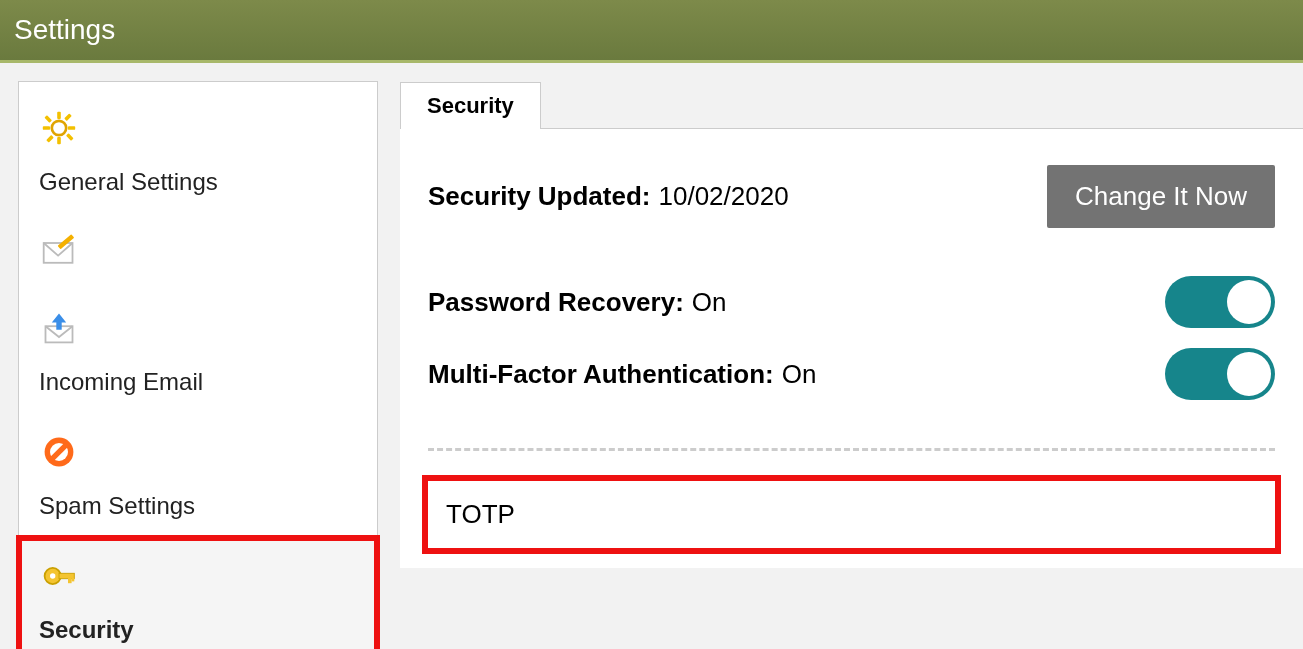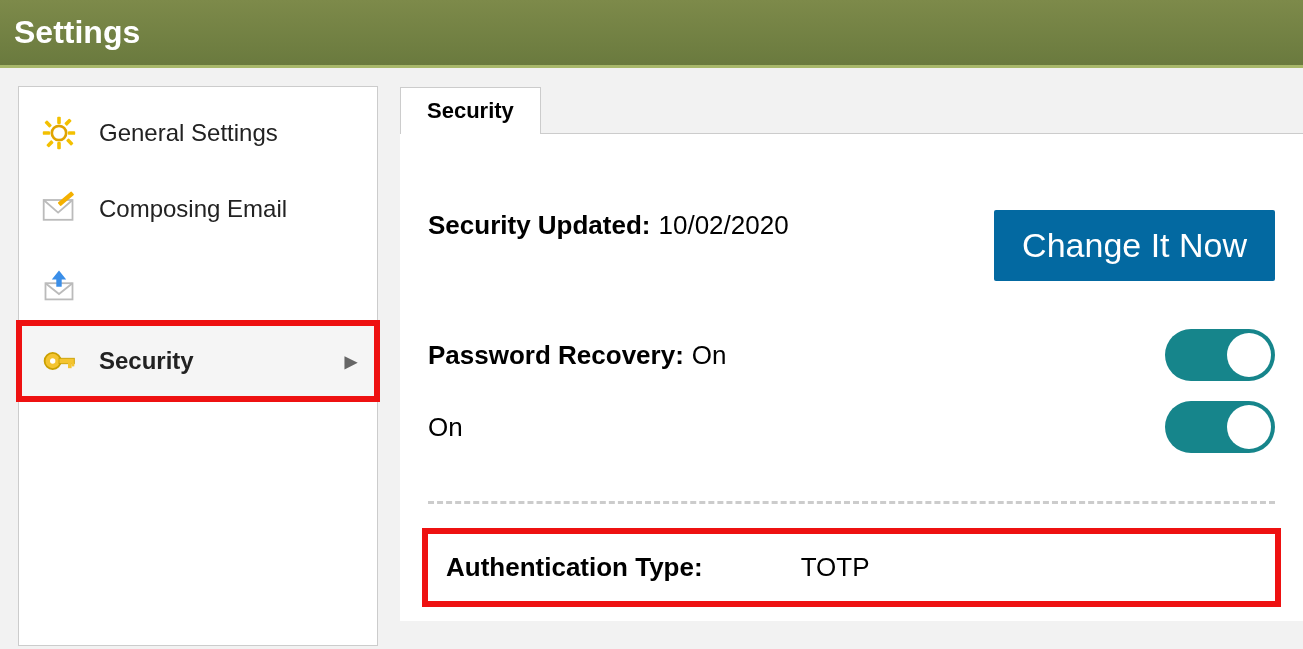"Settings" .header h1 { font-size: 32px -> 28px; font-weight: bold -> normal }
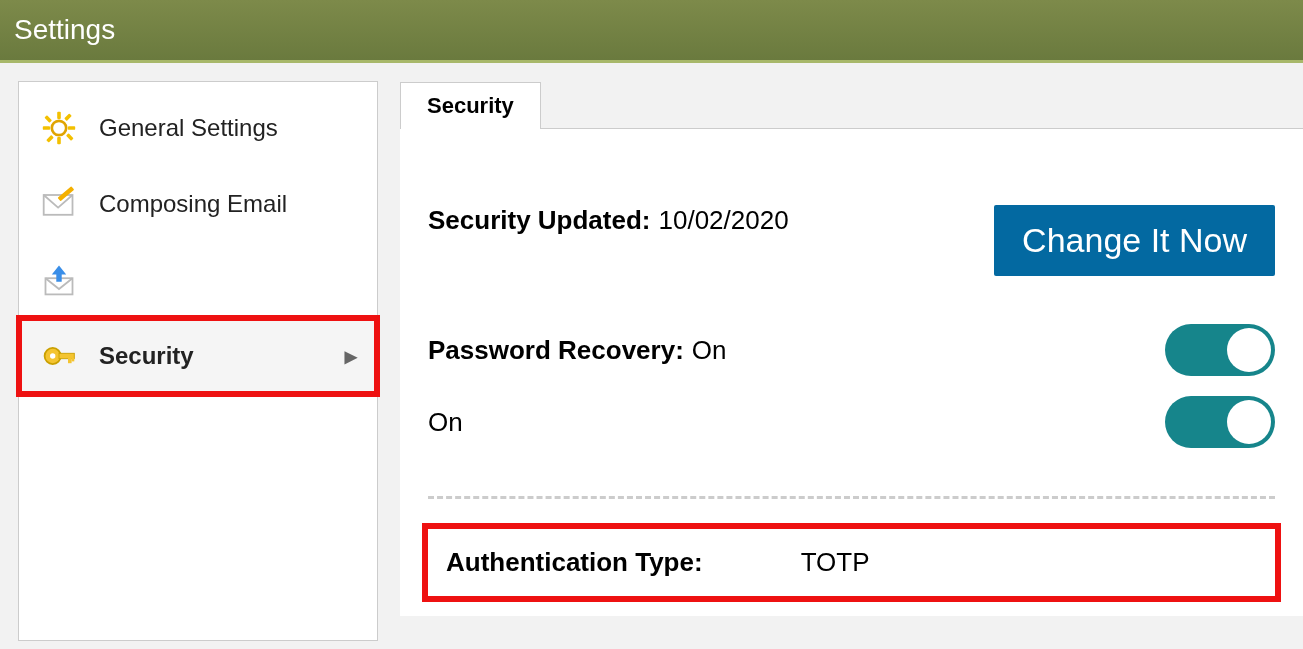"General Settings" .sidebar-item { align-items: center -> none; flex-direction: none -> column }
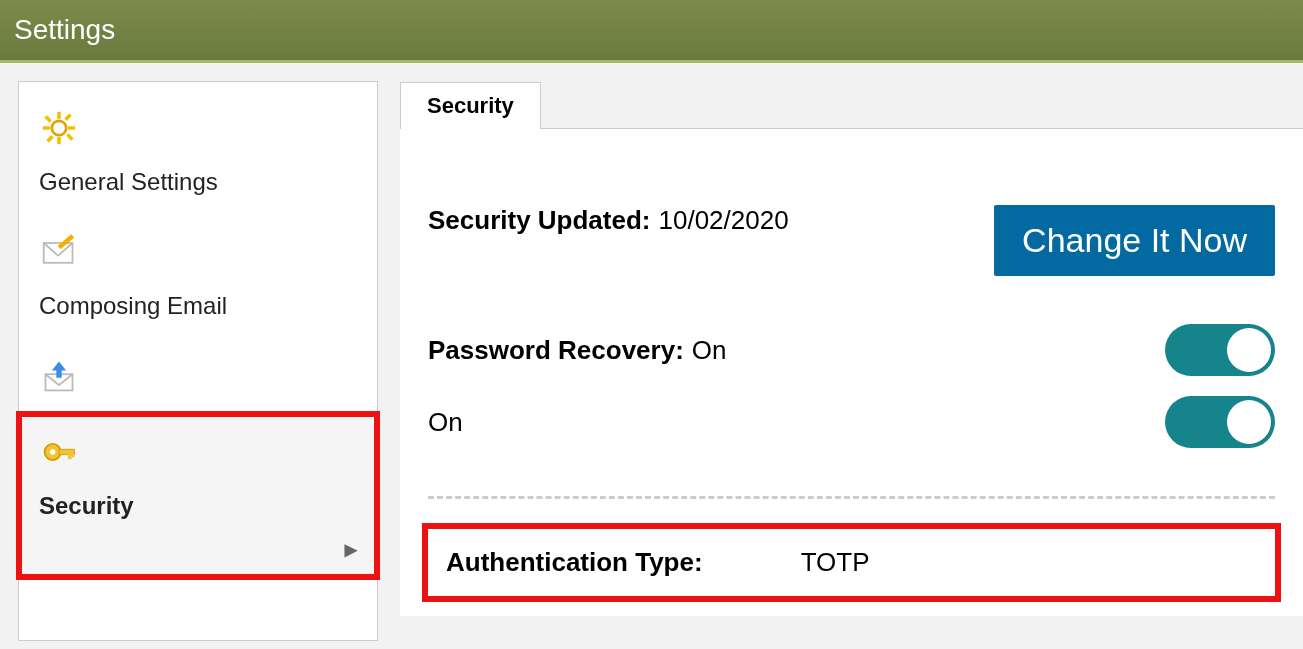"Change It Now" .btn { background: #0369a1 -> #737373; font-size: 34px -> 26px; margin-top: 40px -> none }
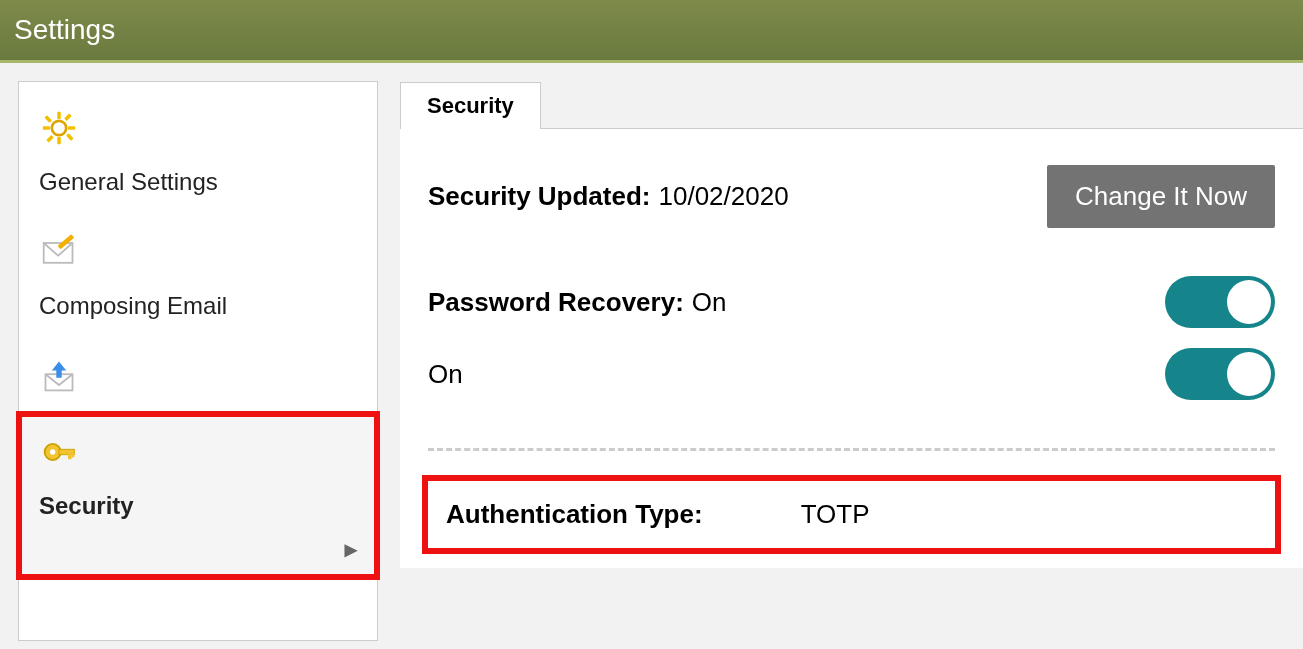"Composing Email" span { html: <span>Composing Email</span> -> none }
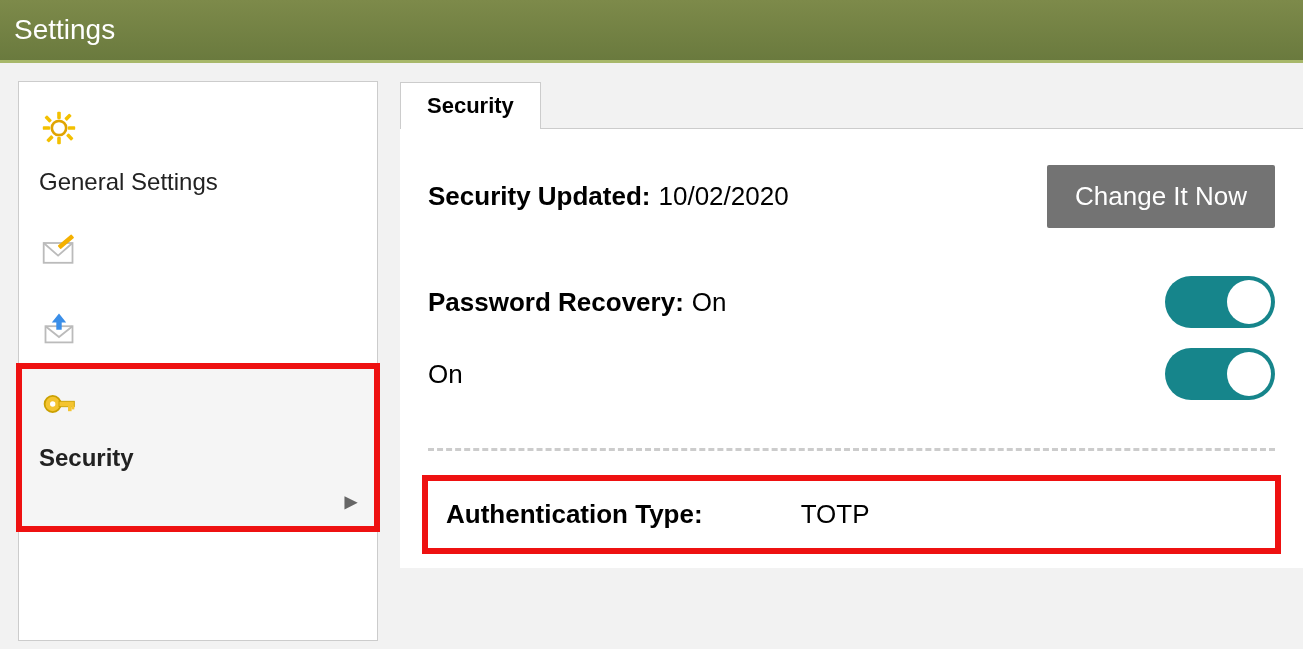"Incoming Email" span { html: none -> <span>Incoming Email</span> }
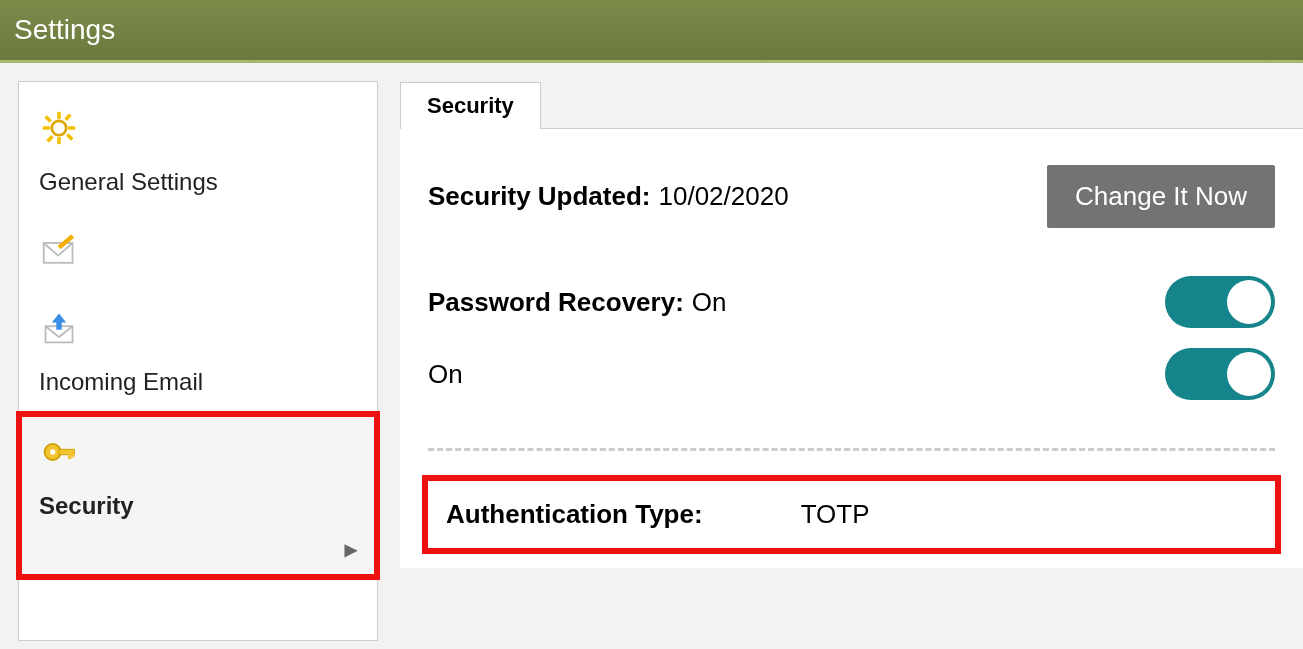"Multi-Factor Authentication:" span.label-strong { html: none -> <span>Multi-Factor Authentication:</span> }
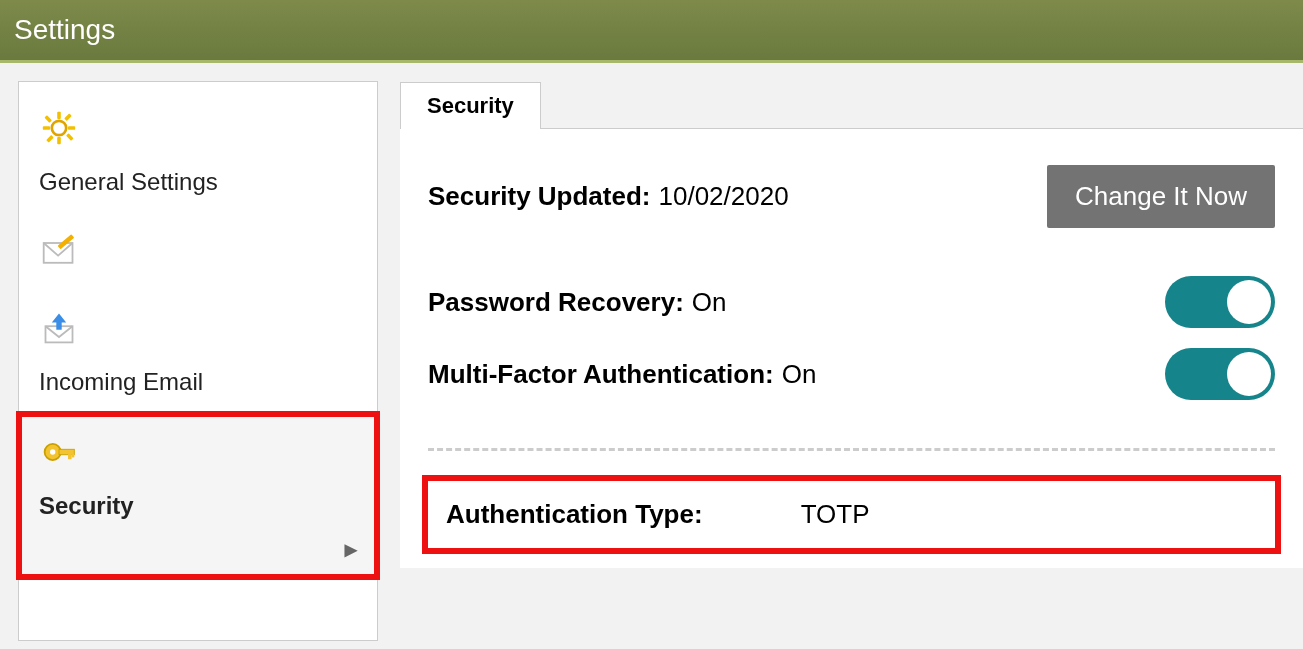"Spam Settings" div.sidebar-item { html: none -> <div> <span> <svg> <circle></circle> <circle></circle> <rect></rect> </svg> </span> <span>Spam Settings</span> </div> }
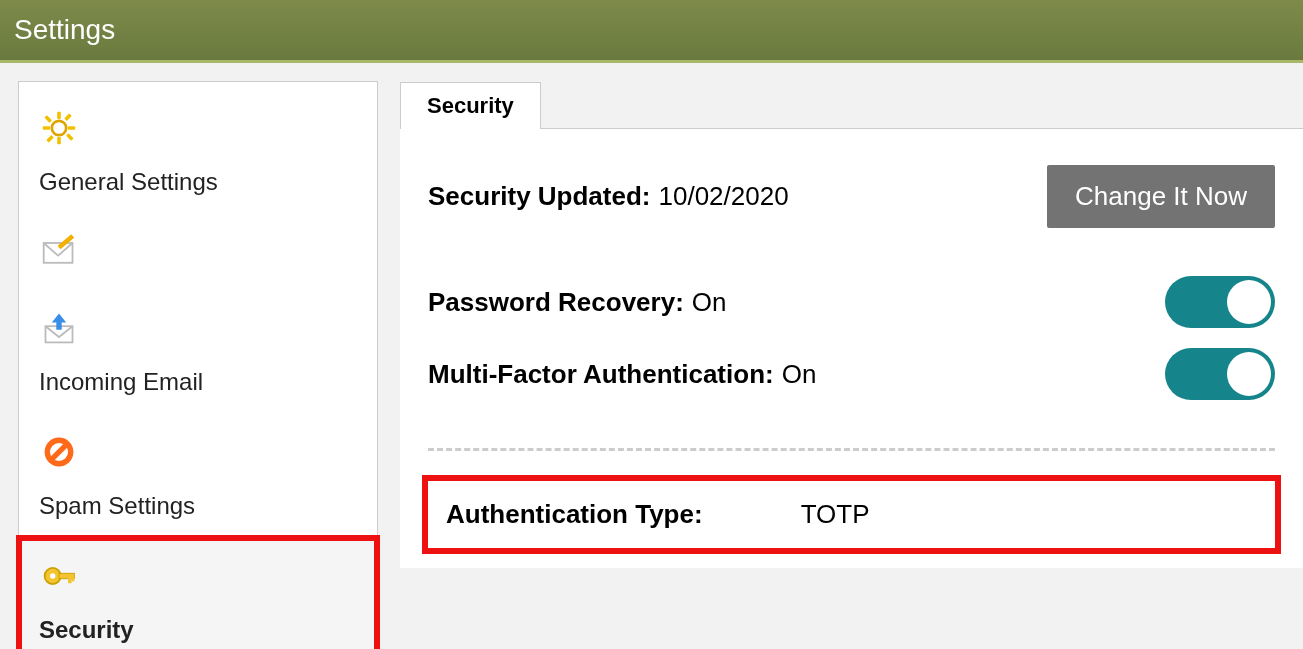"Authentication Type:" span.label-strong { html: <span>Authentication Type:</span> -> none }
